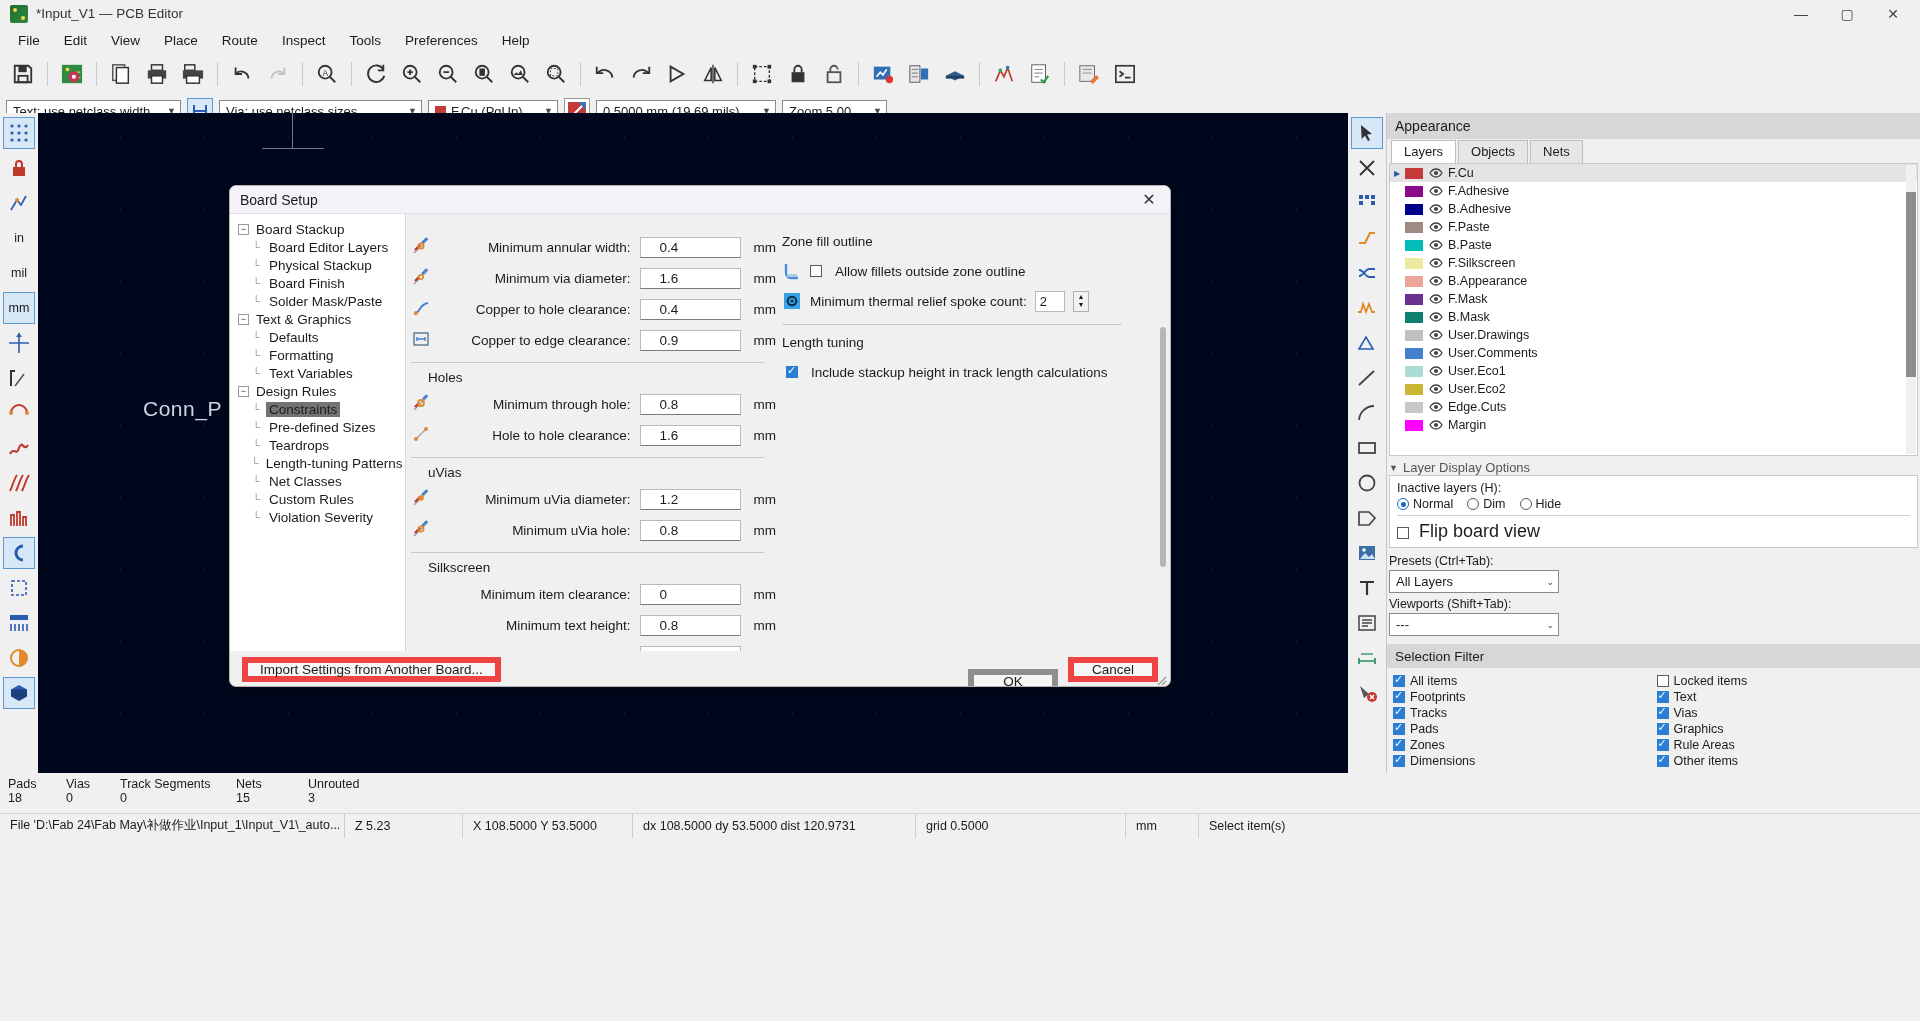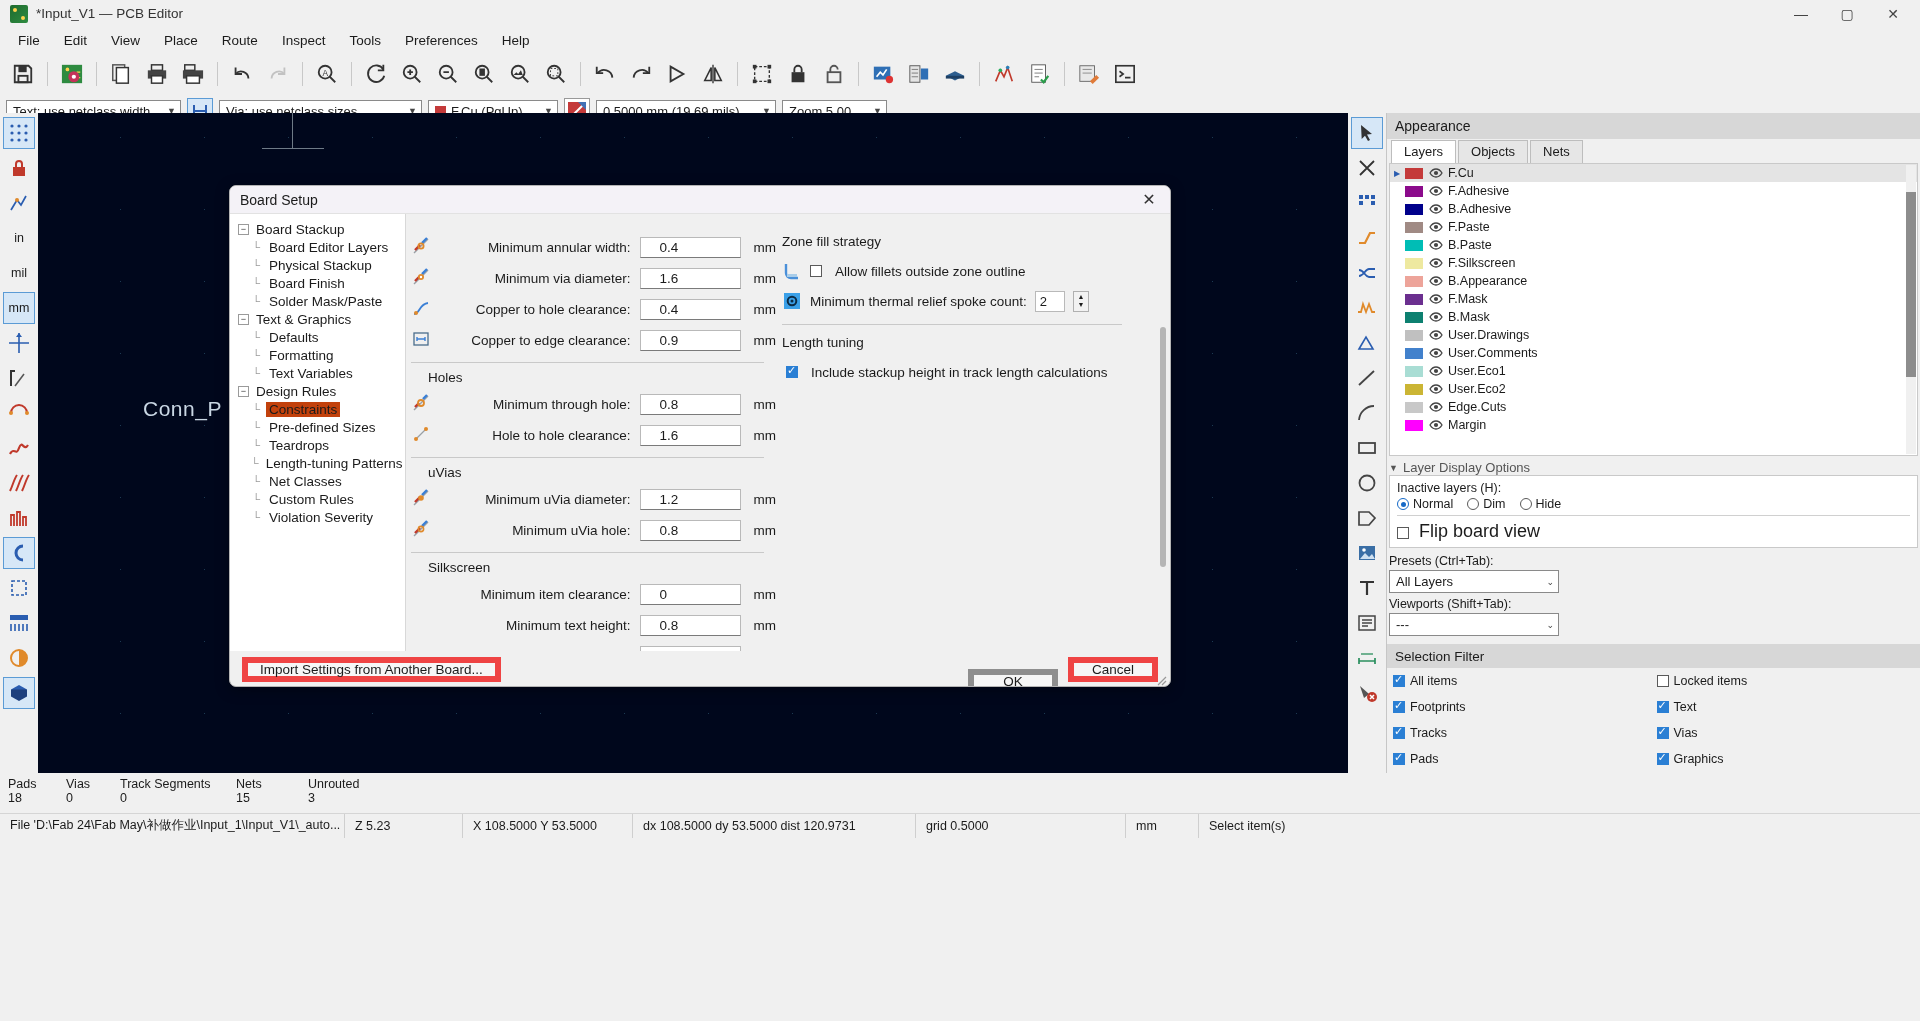"Zone fill strategy" div.zhdr { text: strategy -> outline }
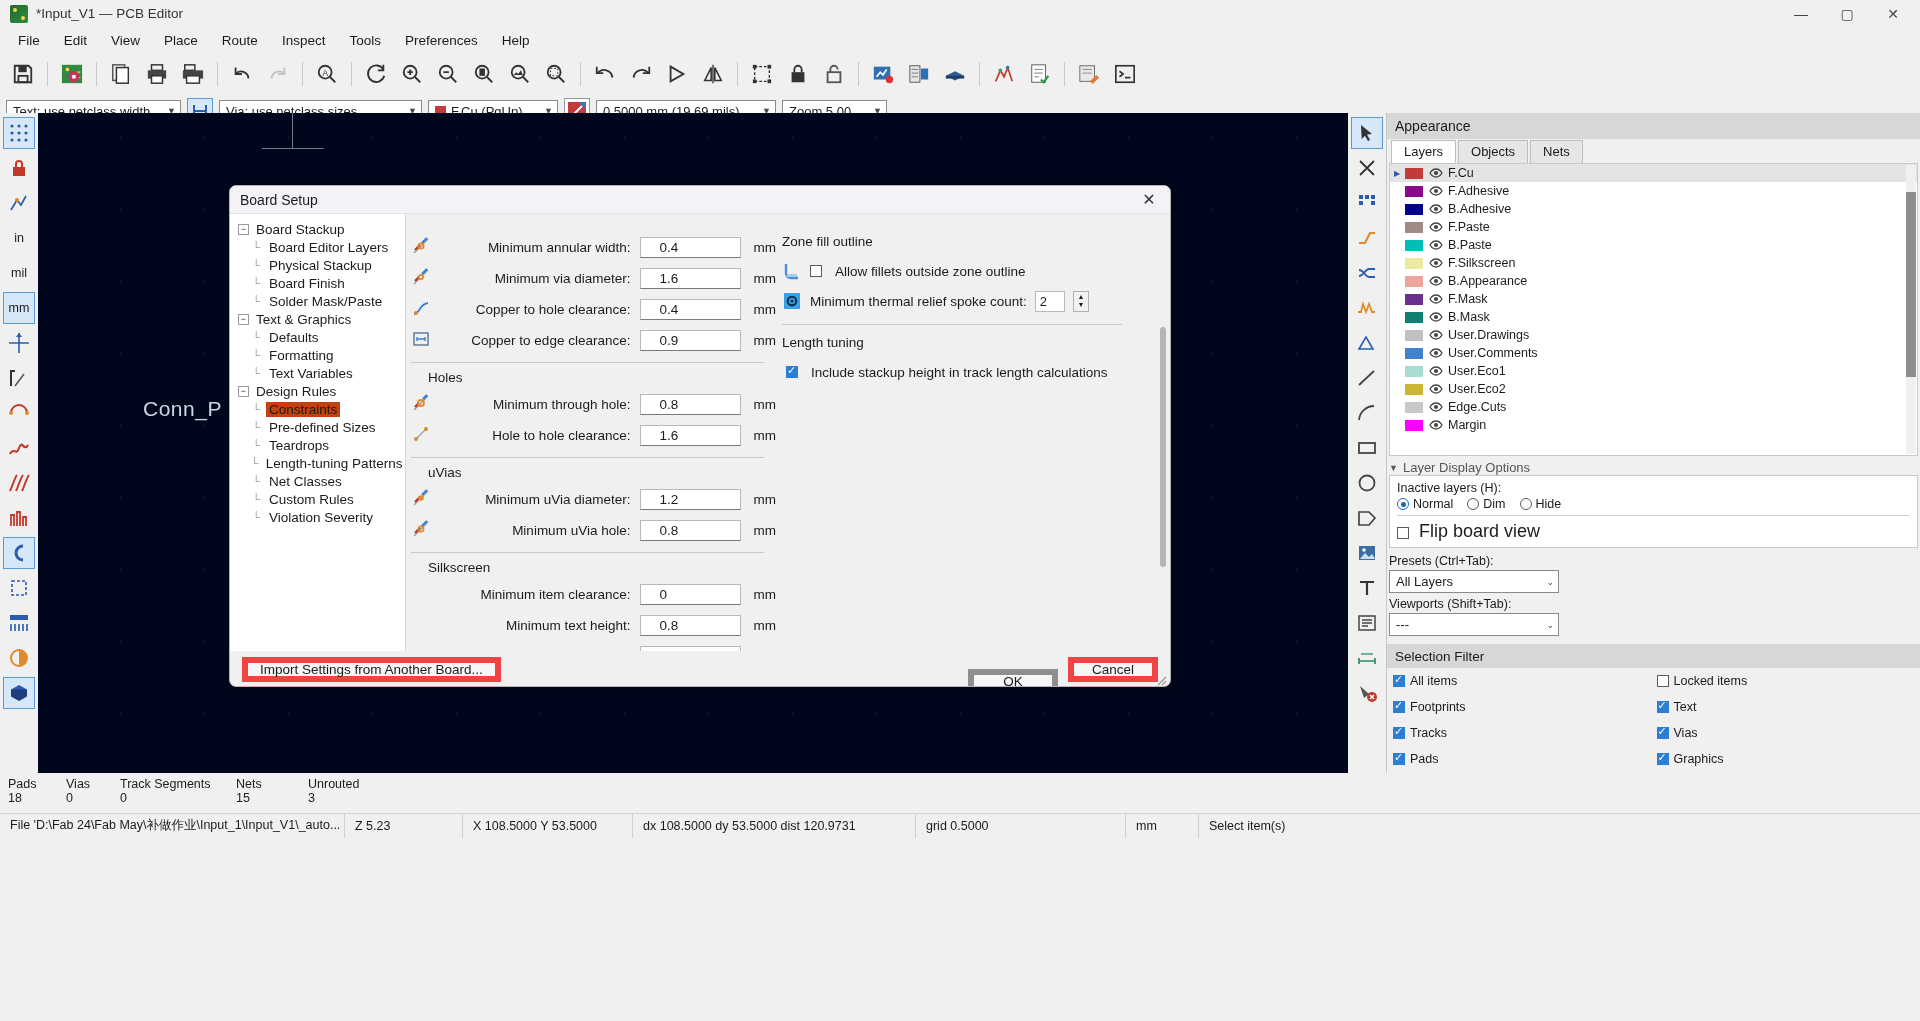"Constraints" .tlabel.selected { background: #c2410c -> #737373 }
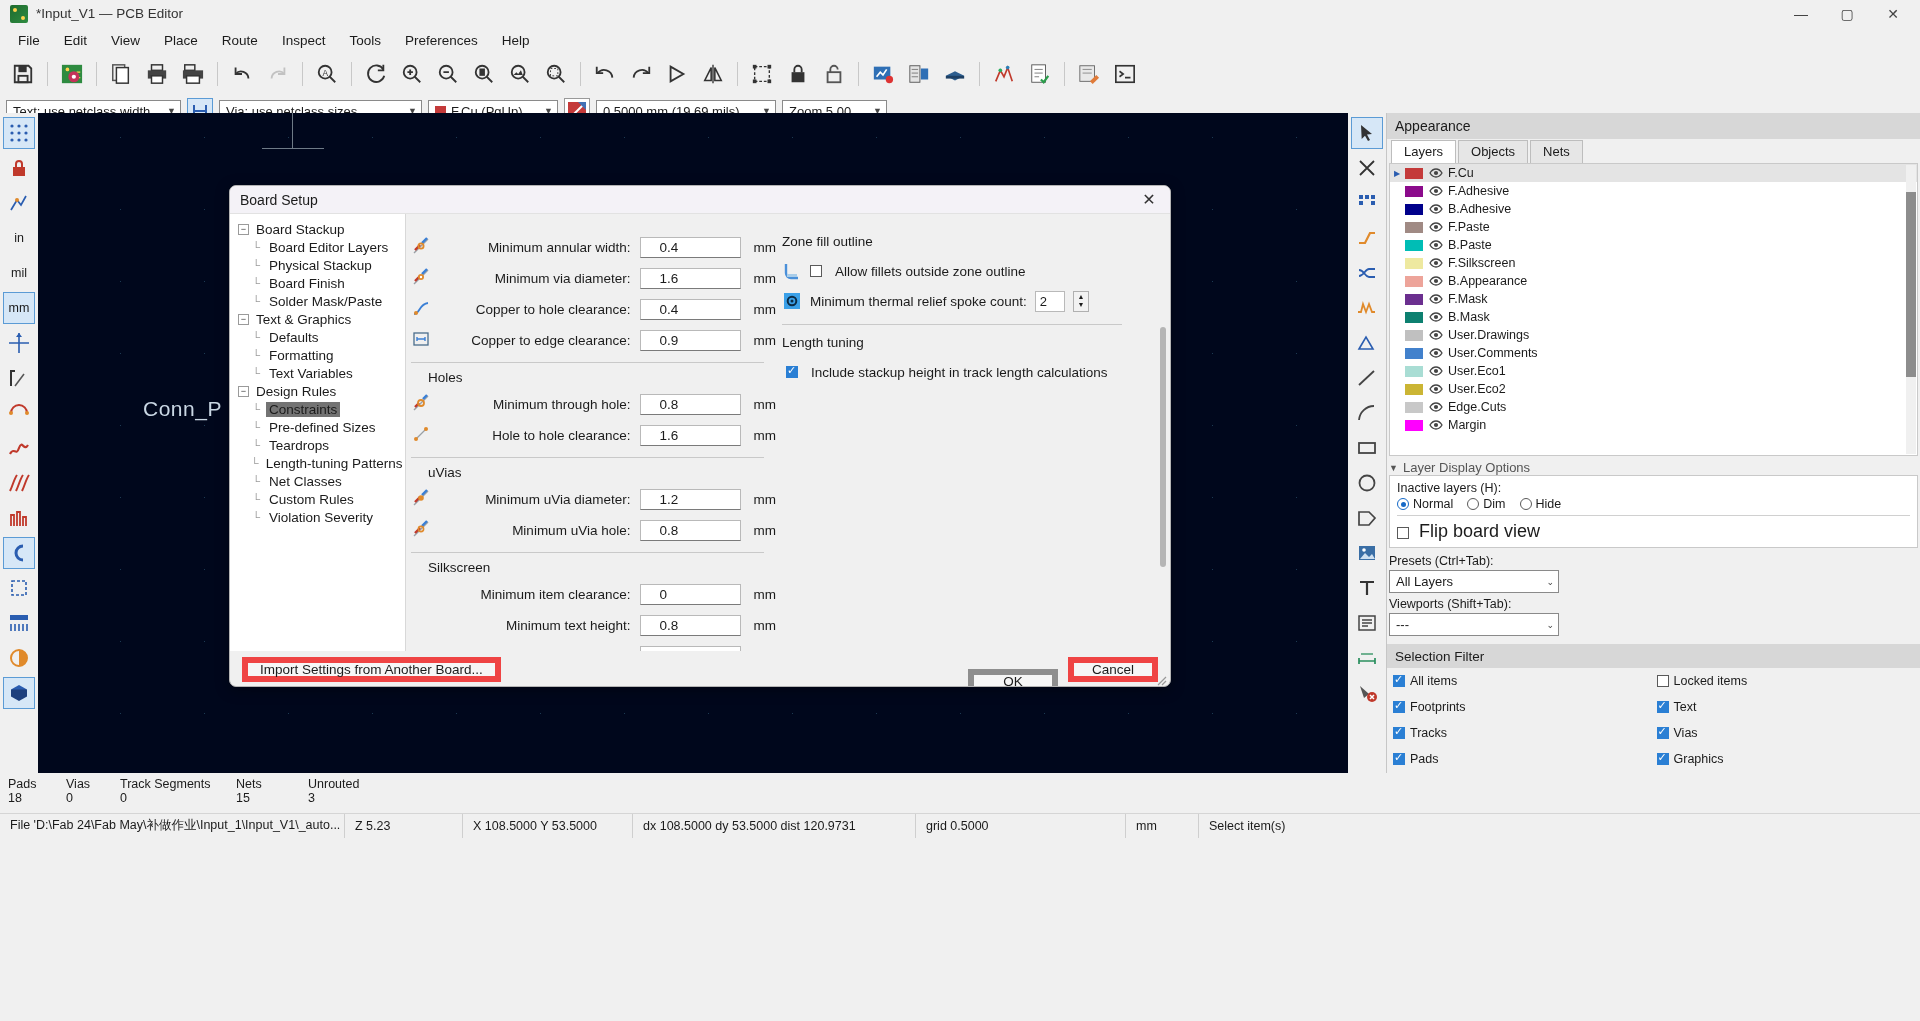"All items" .sfgrid { gap: 12px 6px -> 2px 6px }
